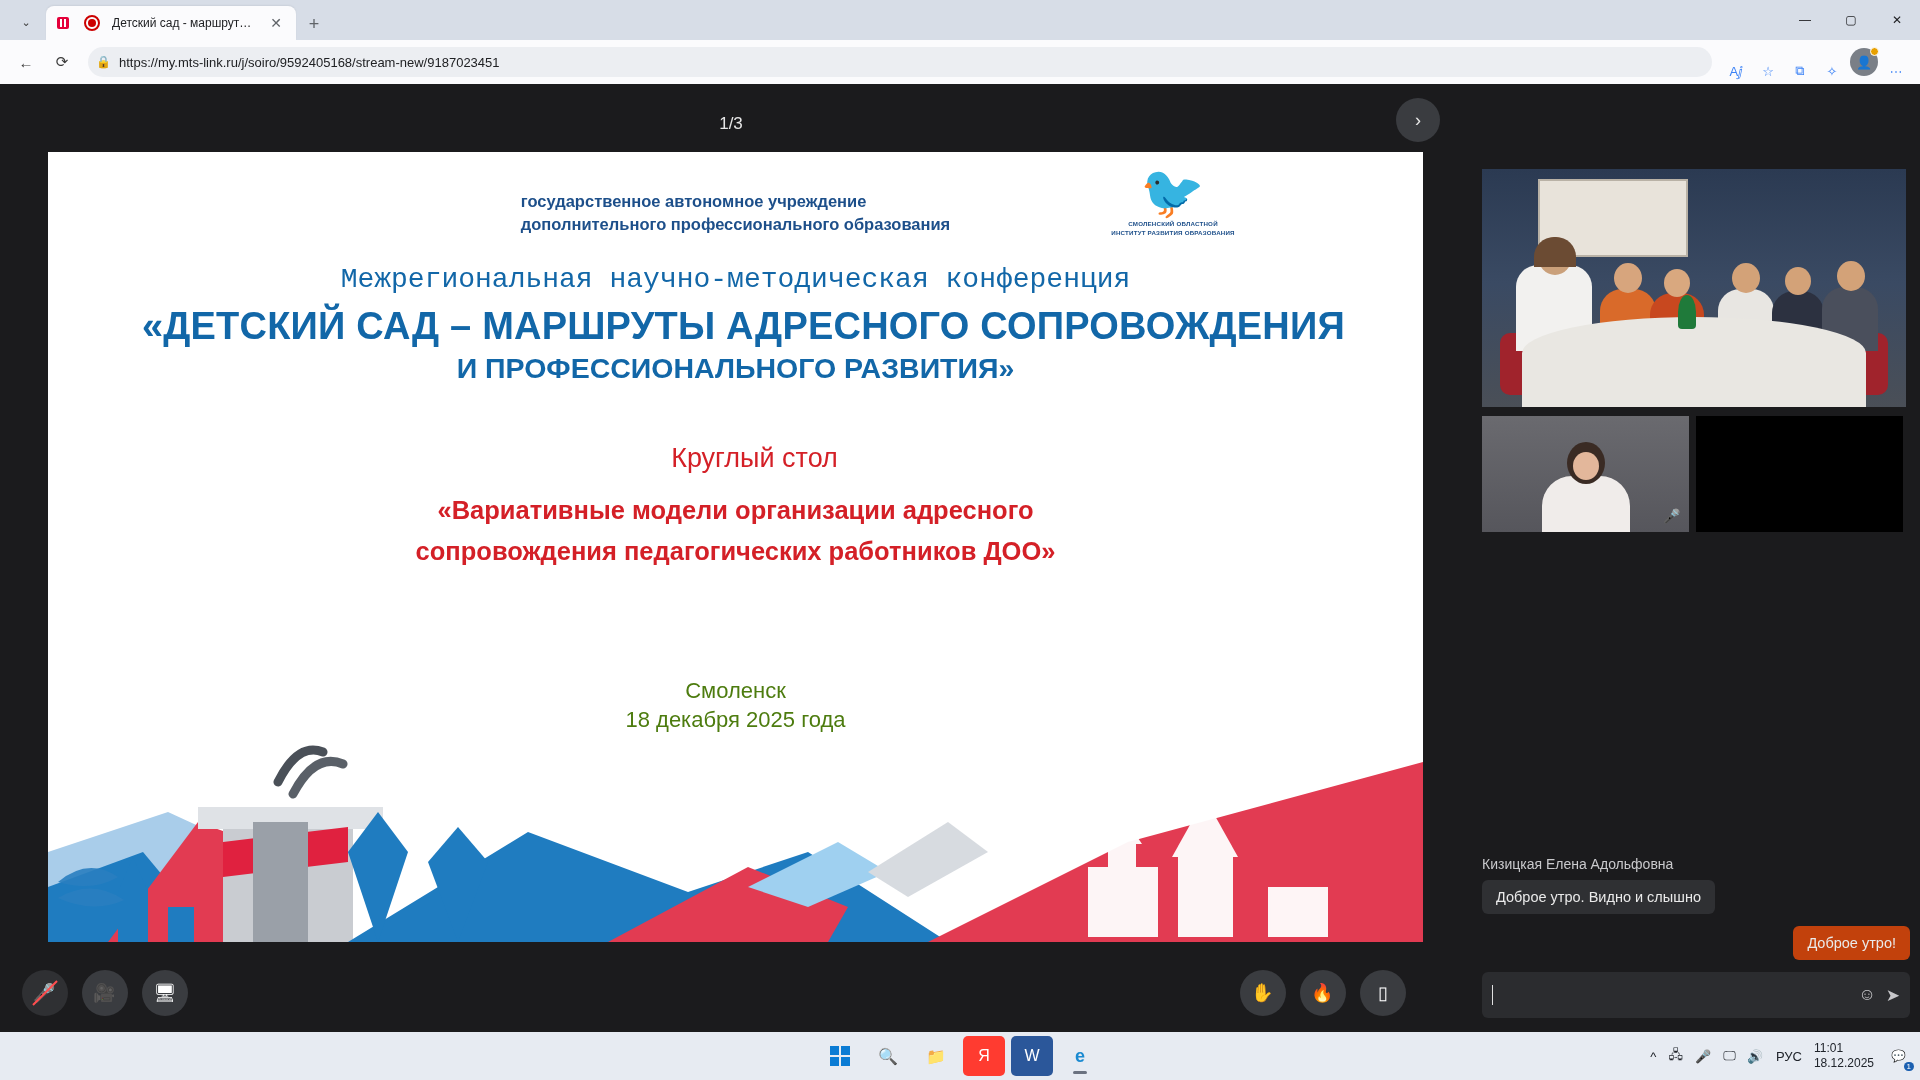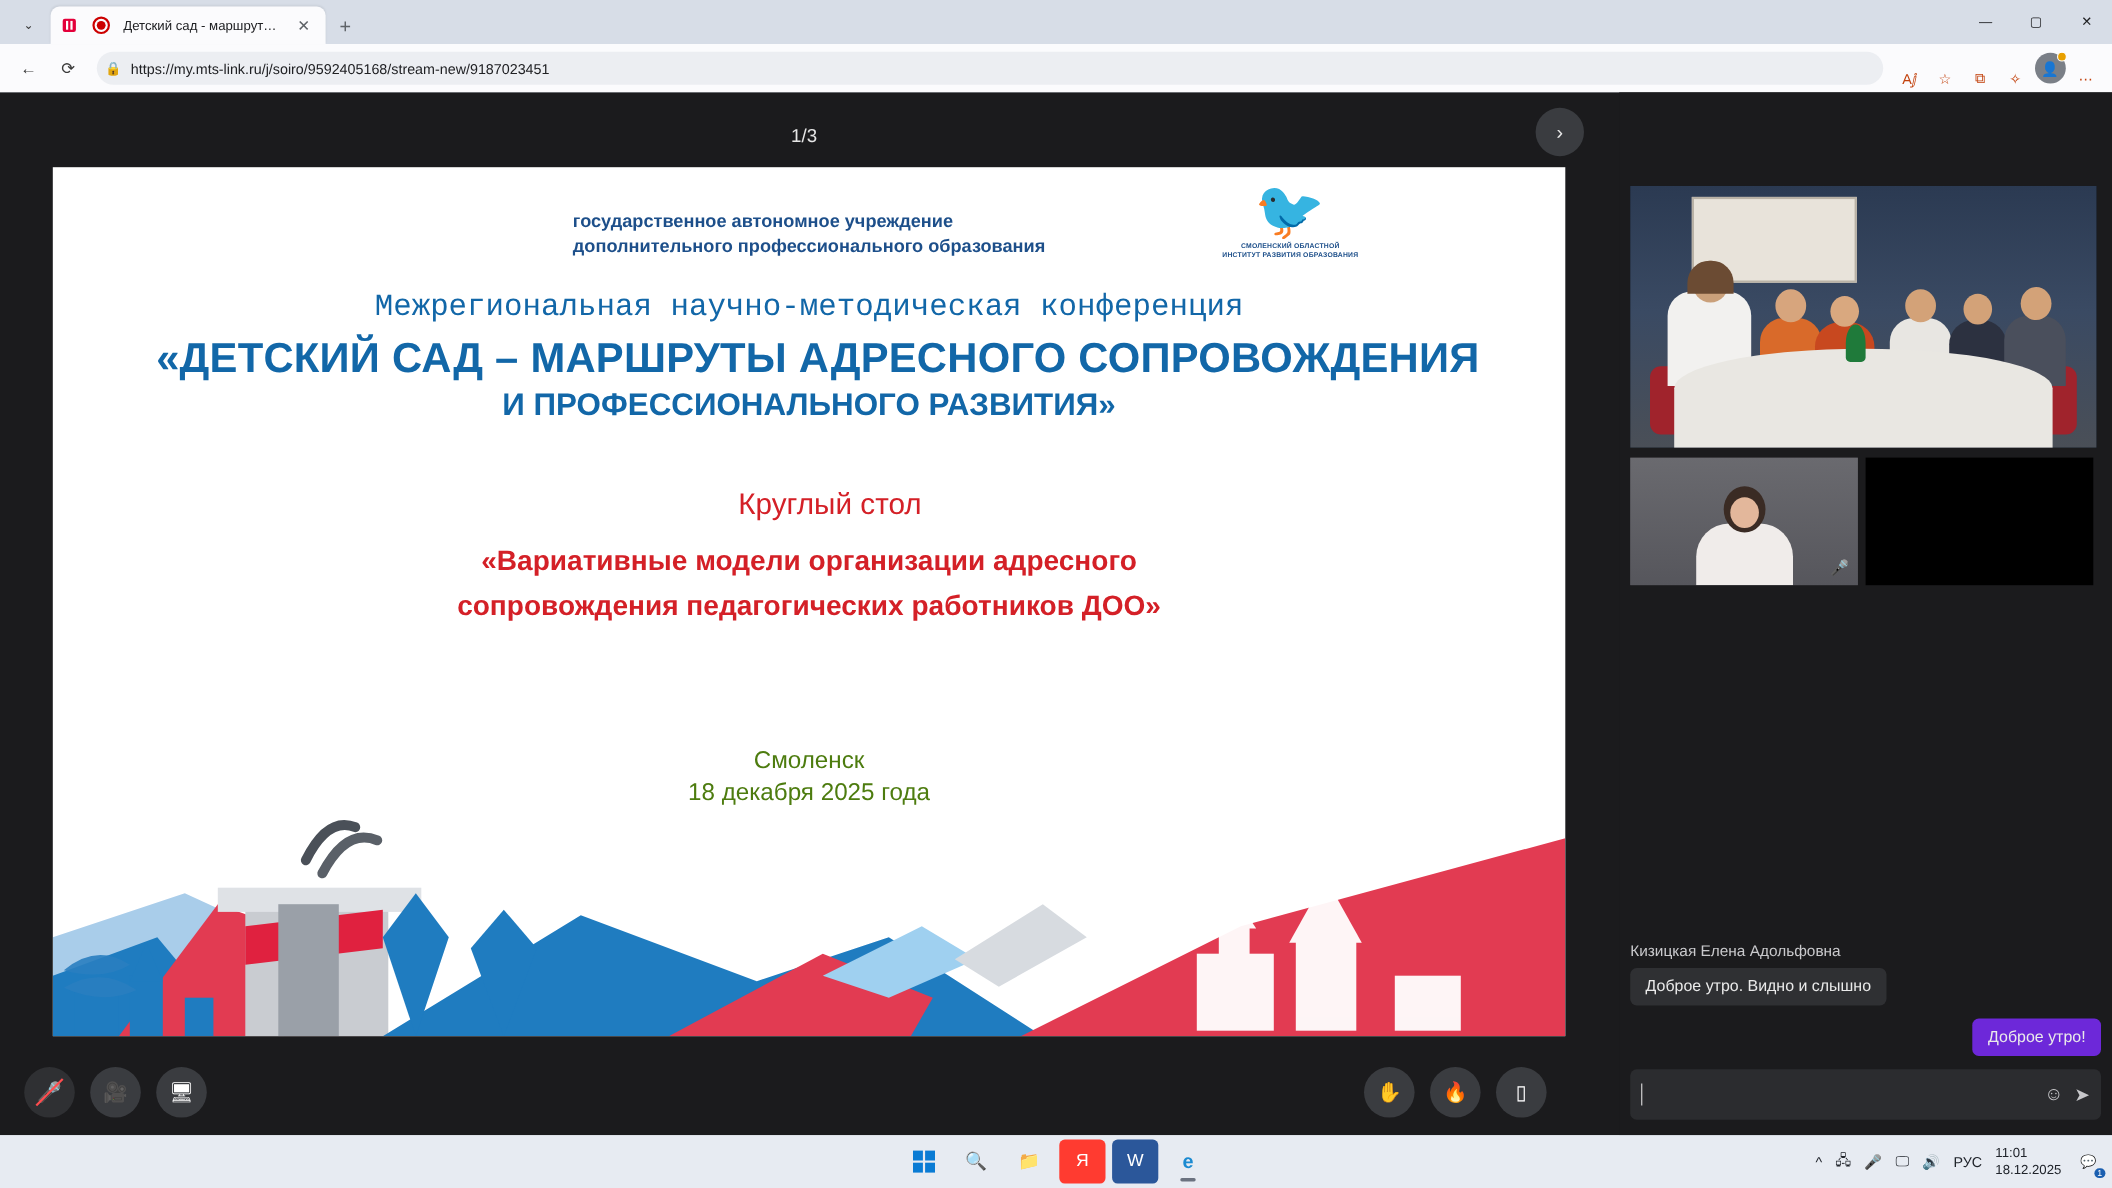"Aⅉ" .omni-ic { color: #c2410c -> #3b82f6 }
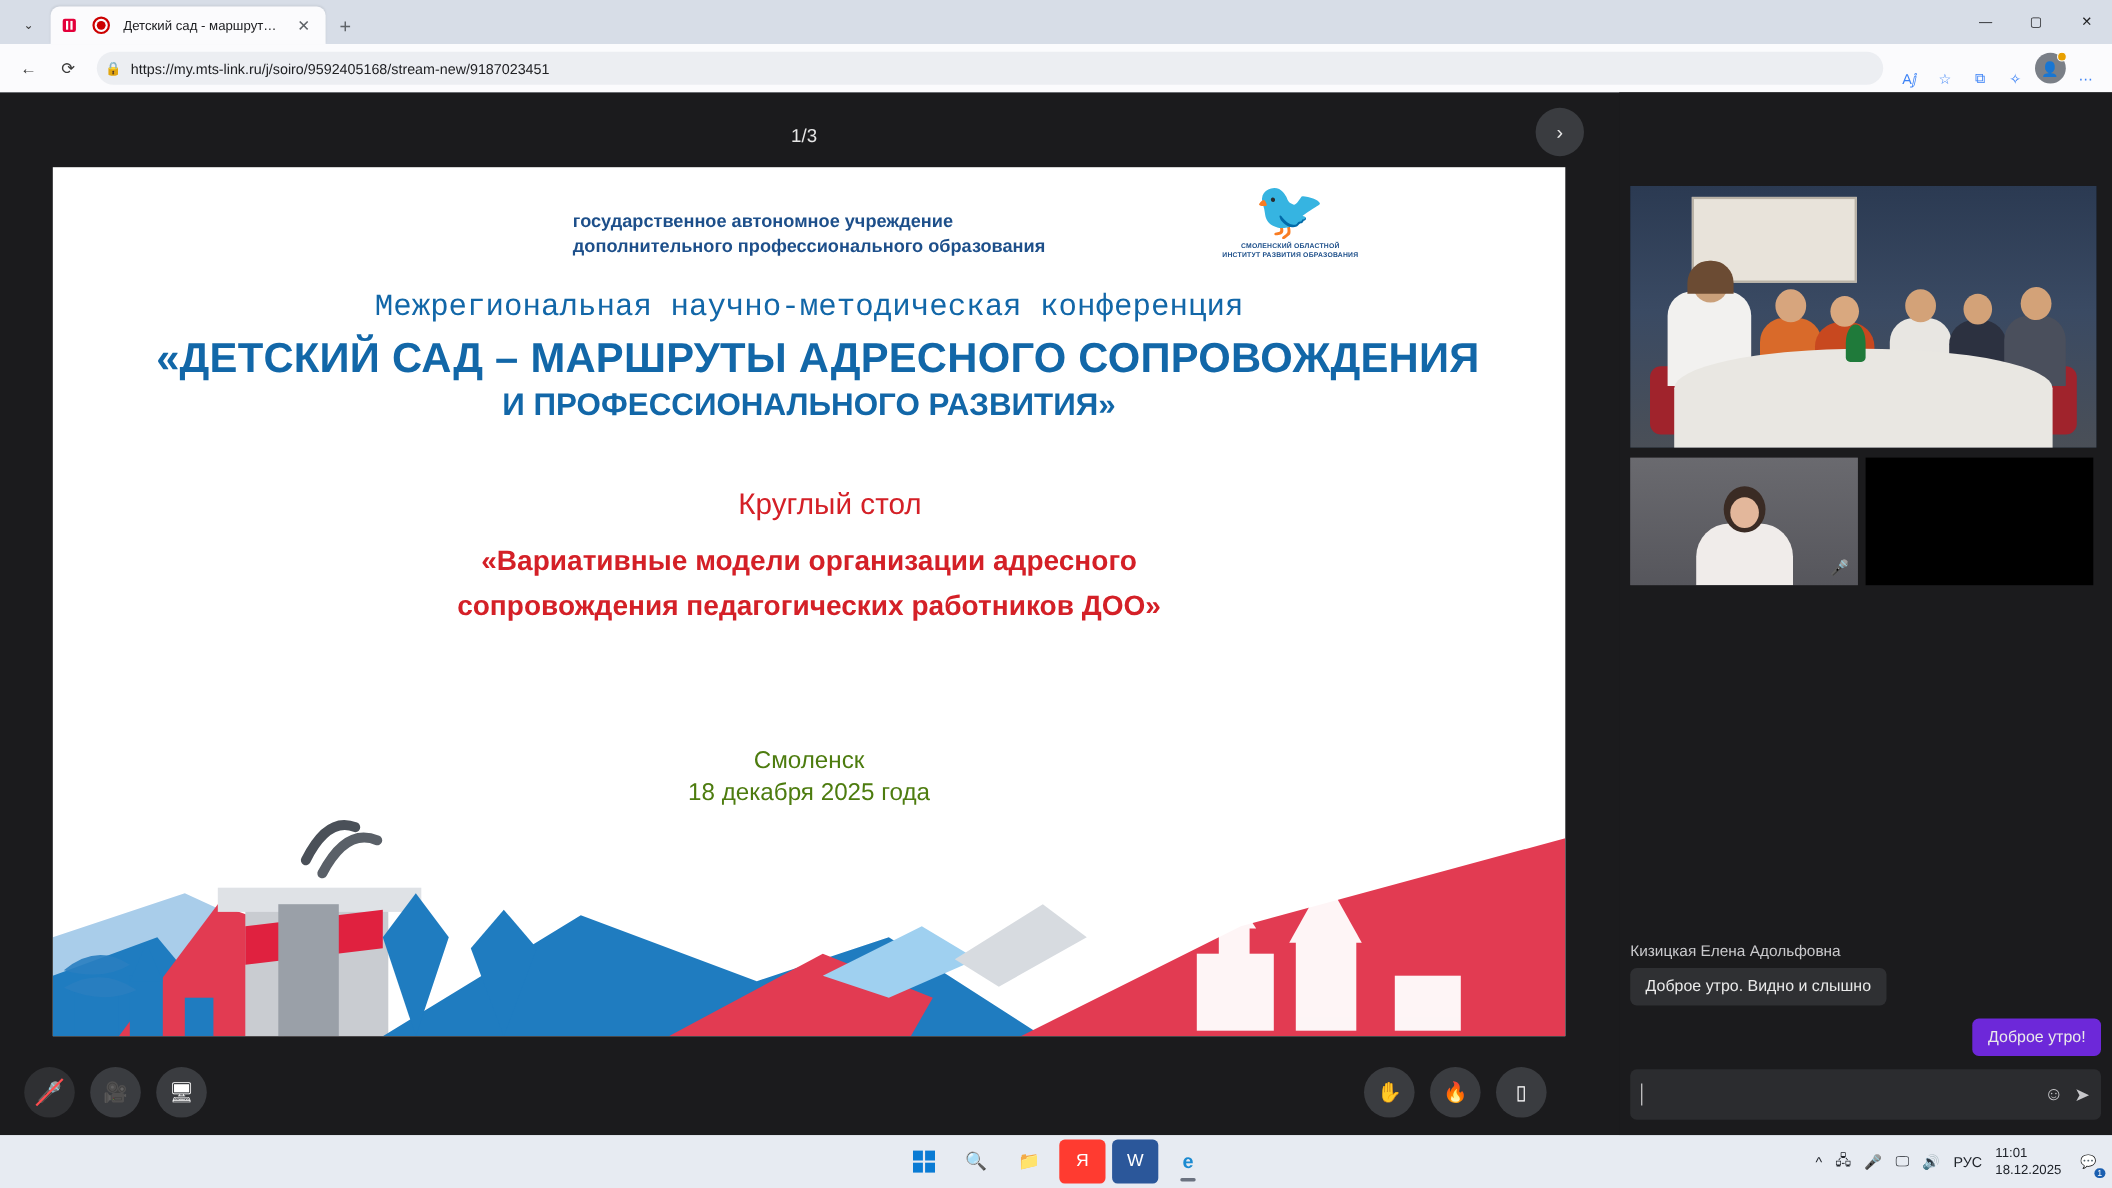"Доброе утро!" .bubble-out { background: #6d28d9 -> #c2410c }
